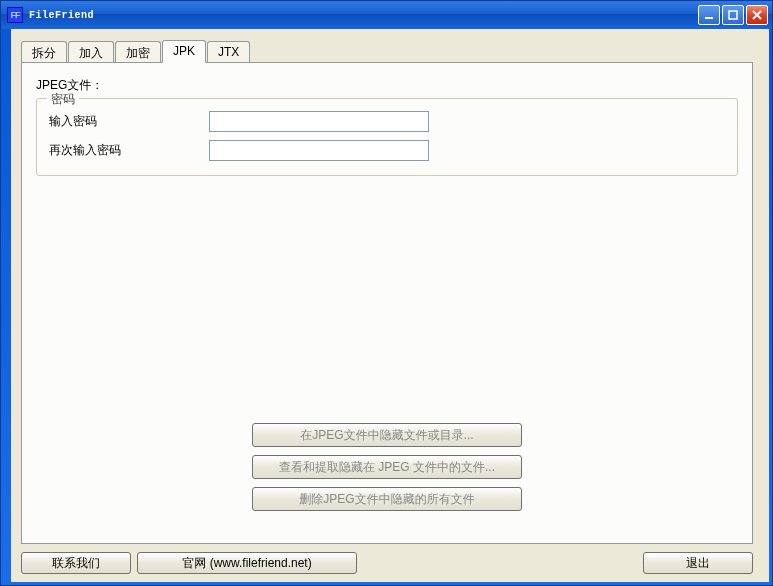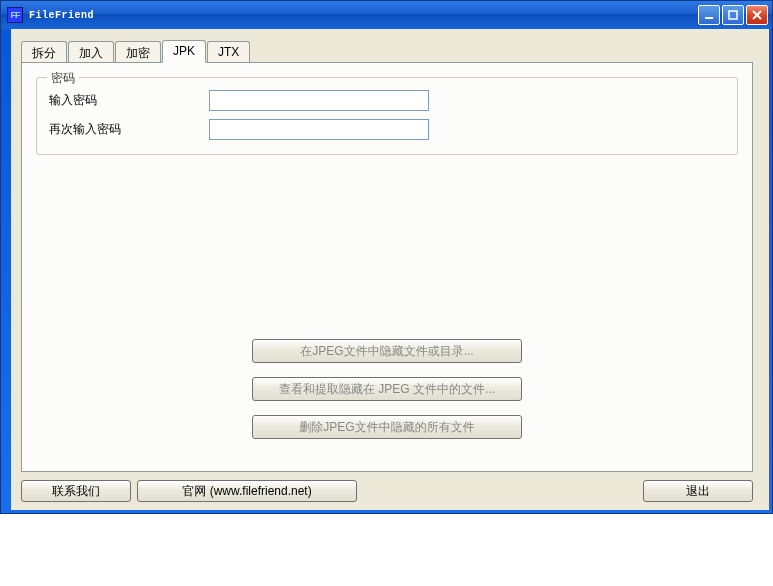"FF" .window { height: 514px -> 586px }
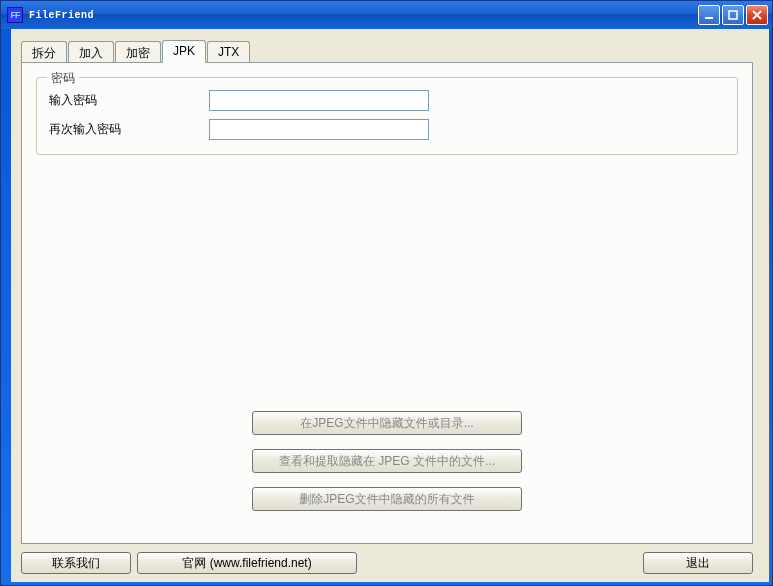"JPEG文件：" div.row-label { html: none -> <div>JPEG文件：</div> }
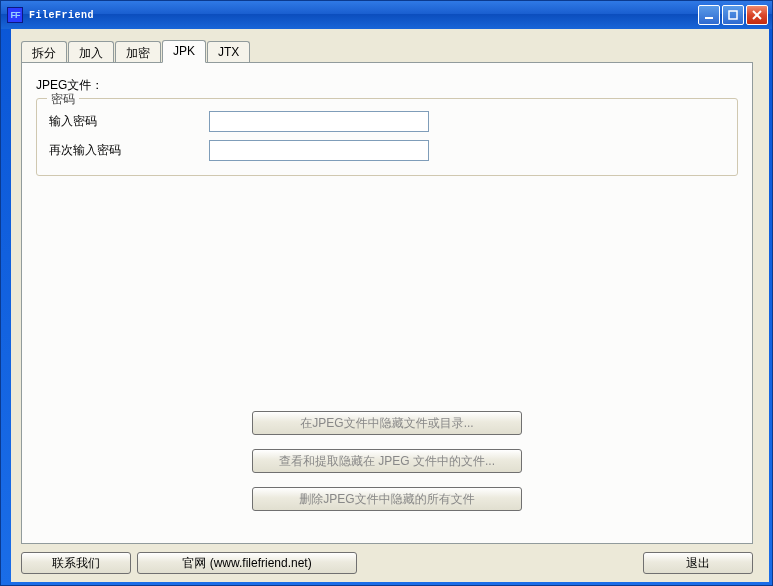"在JPEG文件中隐藏文件或目录..." .actions-area { gap: 14px -> 8px }
